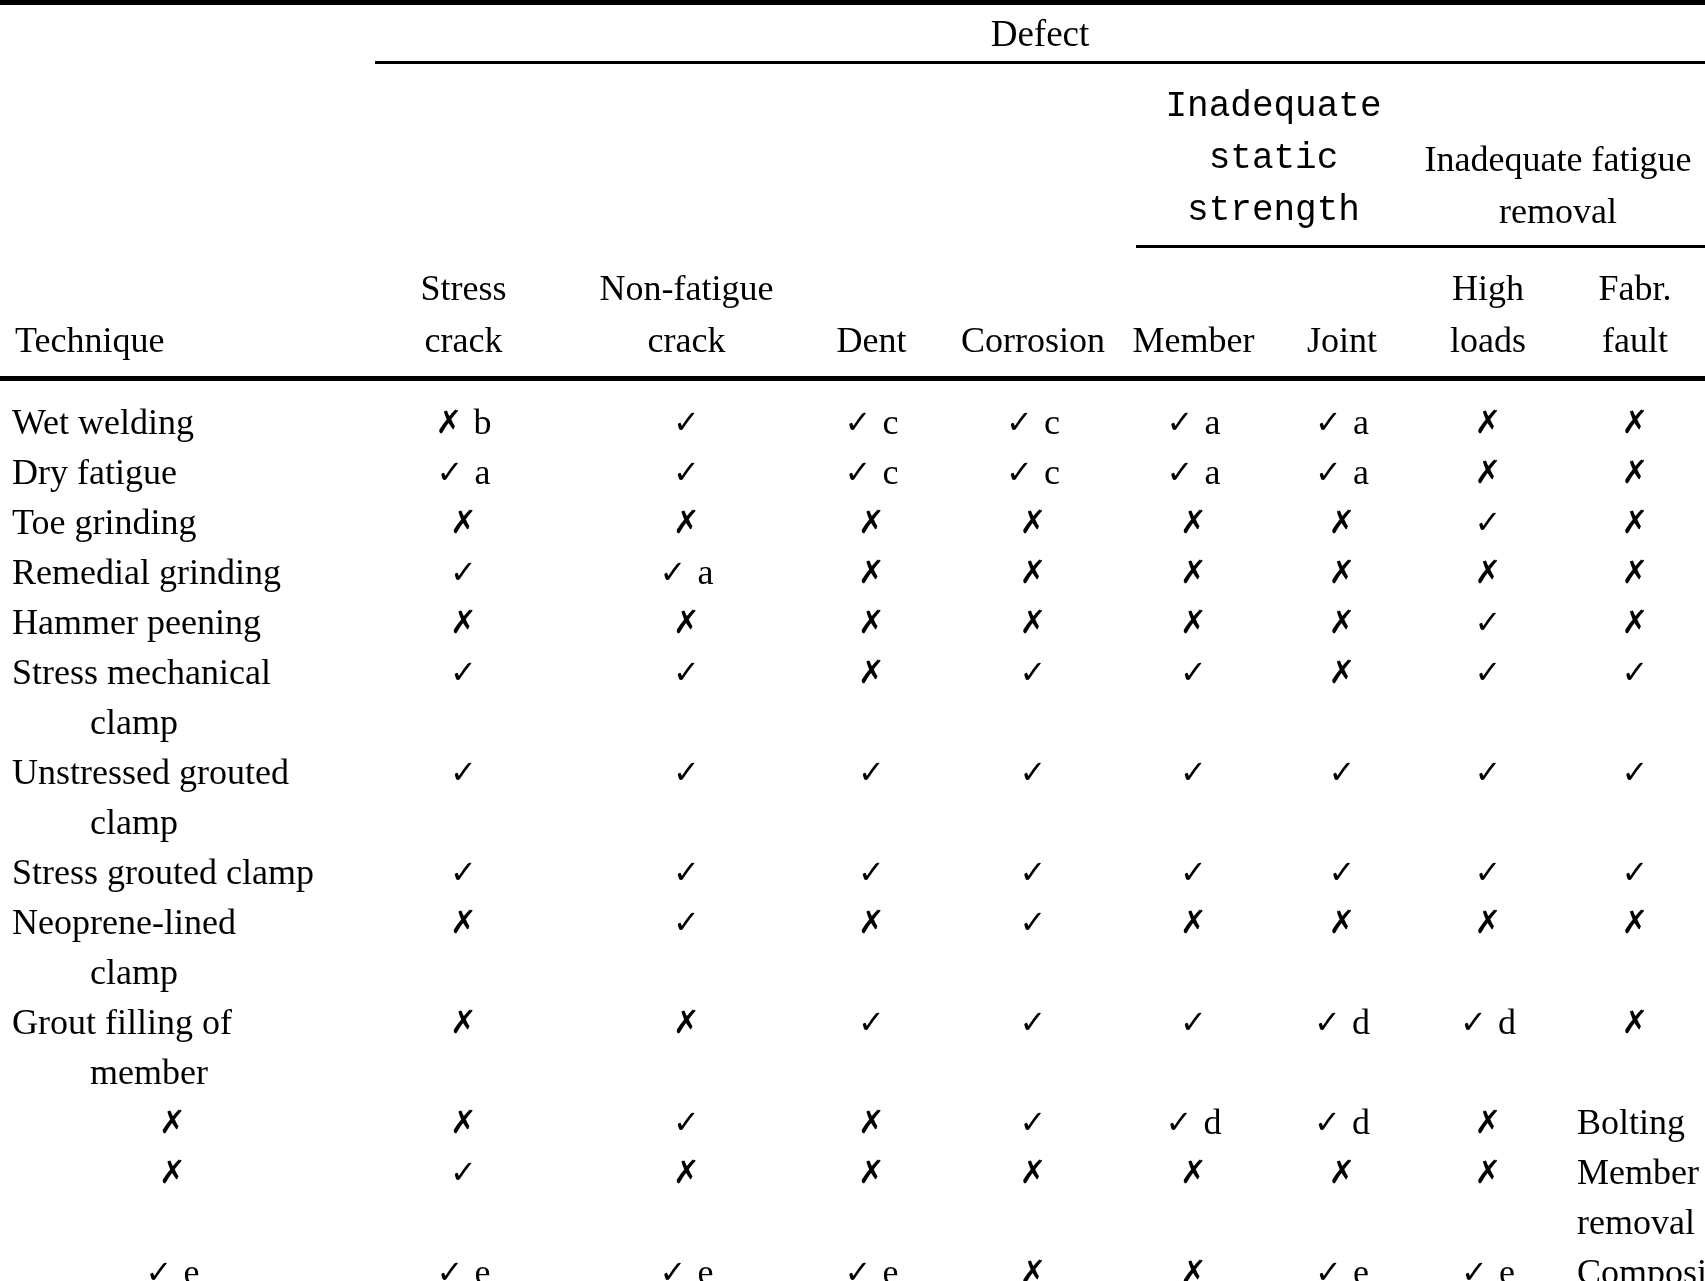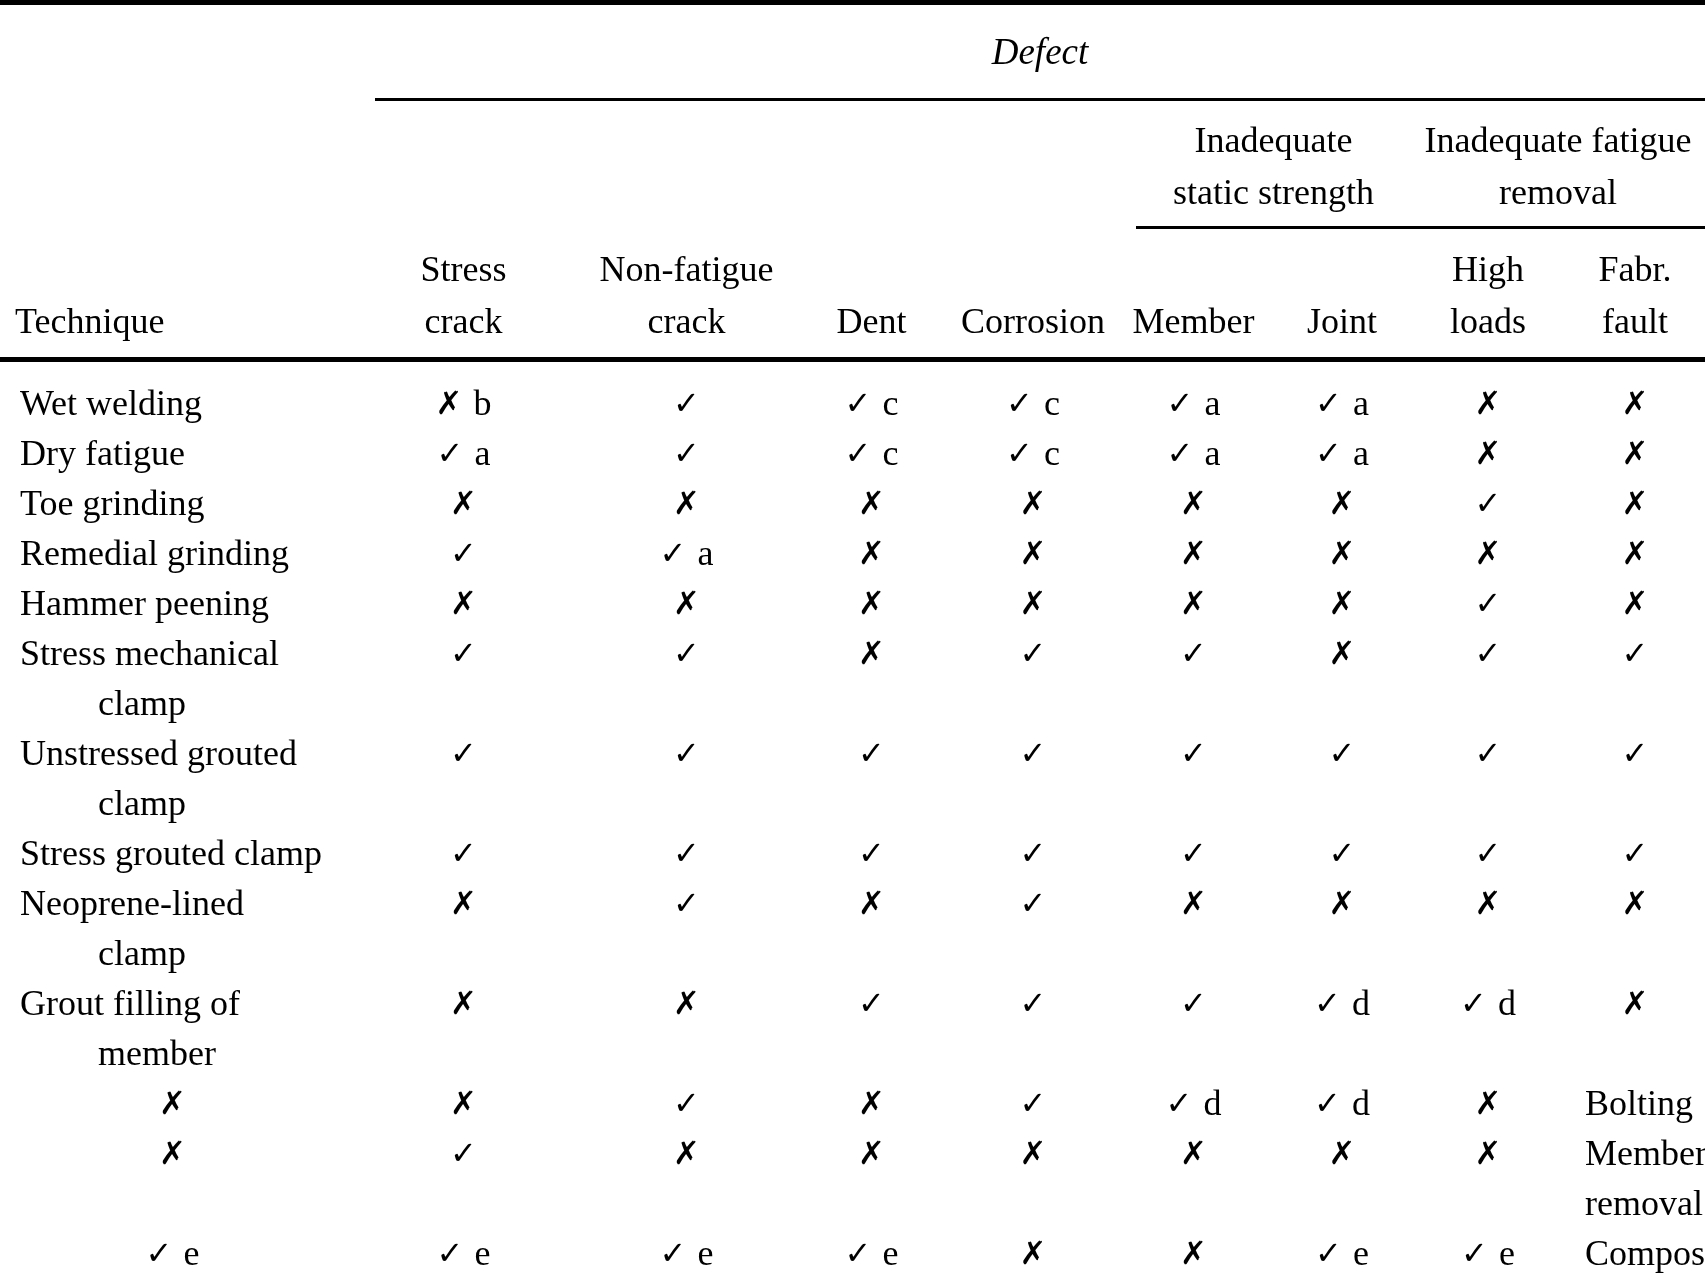"Defect" .defect-head { font-style: italic -> none; height: 96px -> 59px }
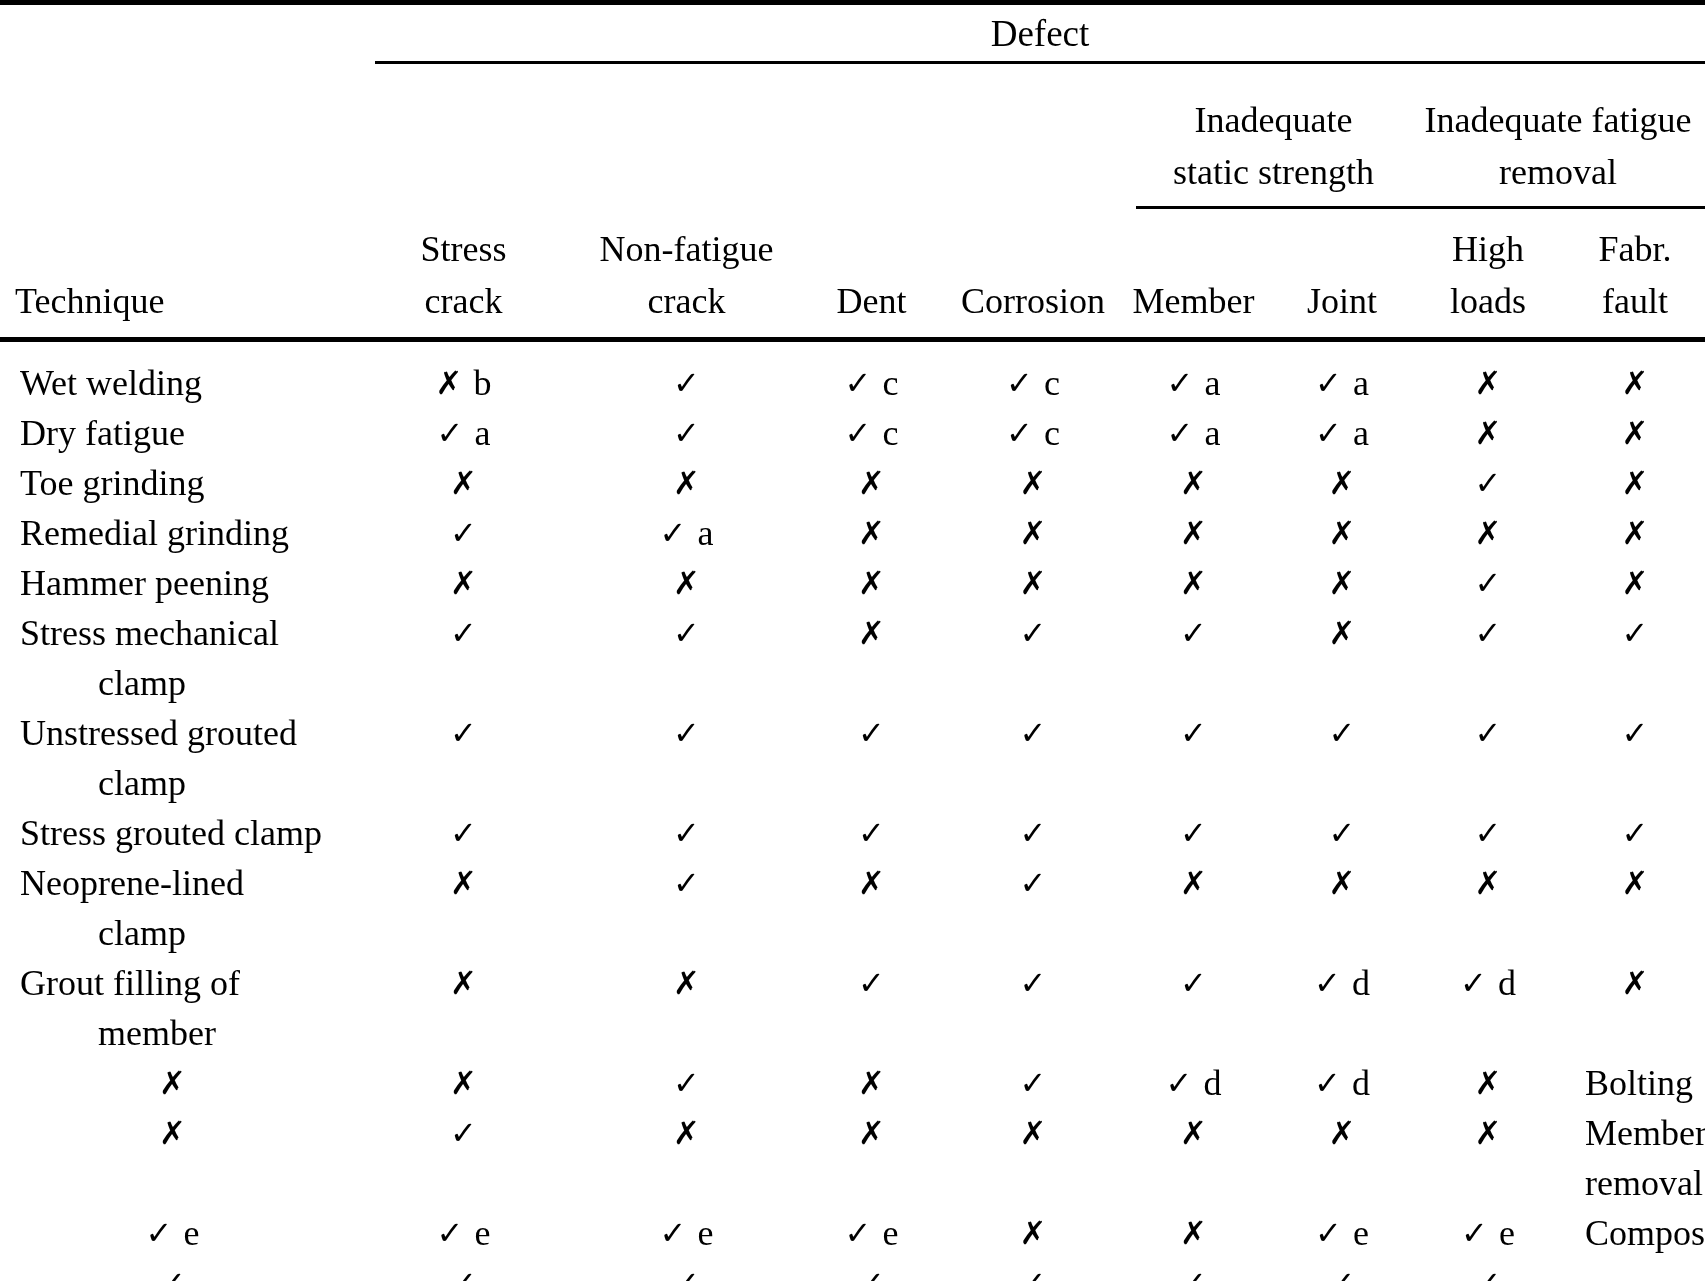"Inadequate" .group-1 { font-family: none -> Liberation Mono, monospace }
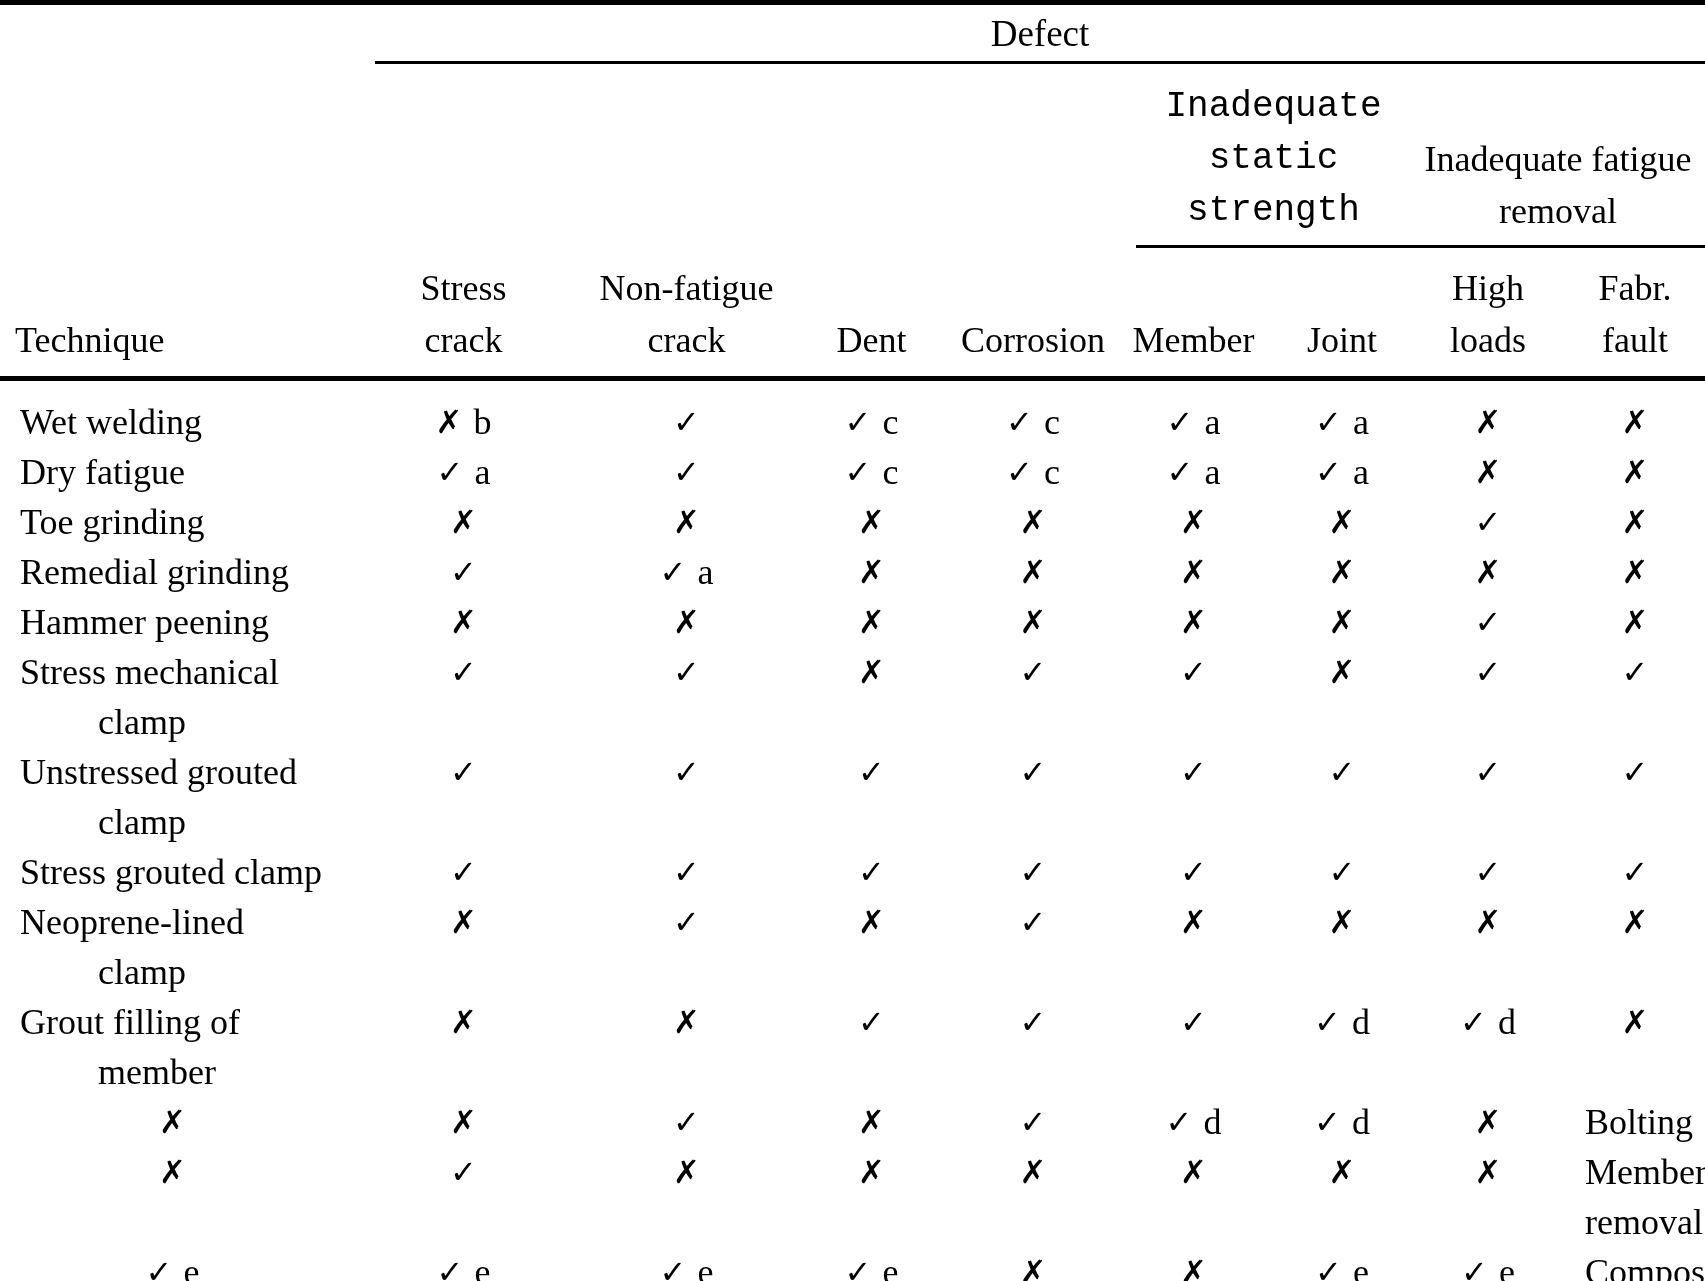"Wet welding" .tech-cell { padding-left: 20px -> 12px }
